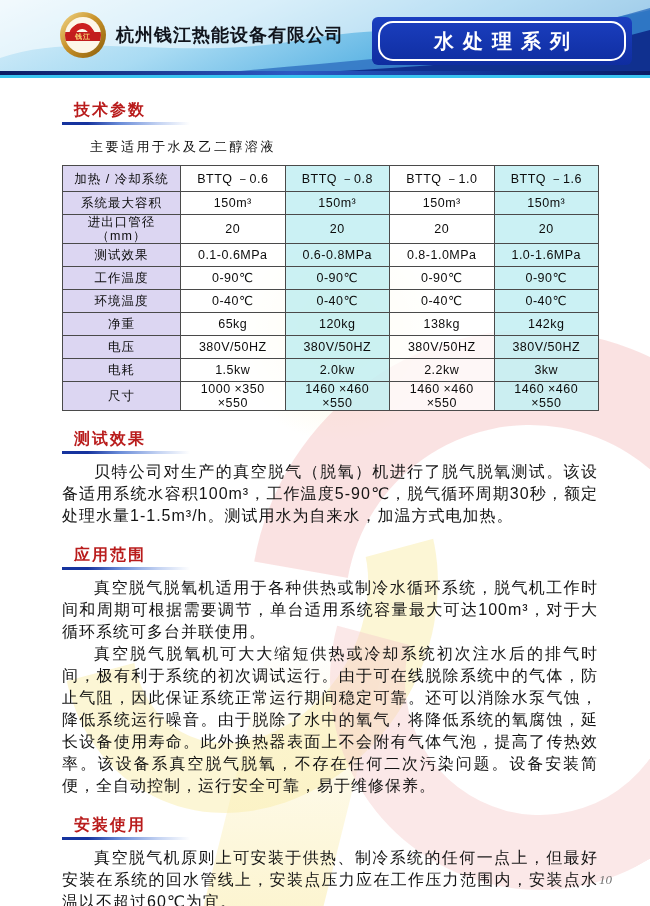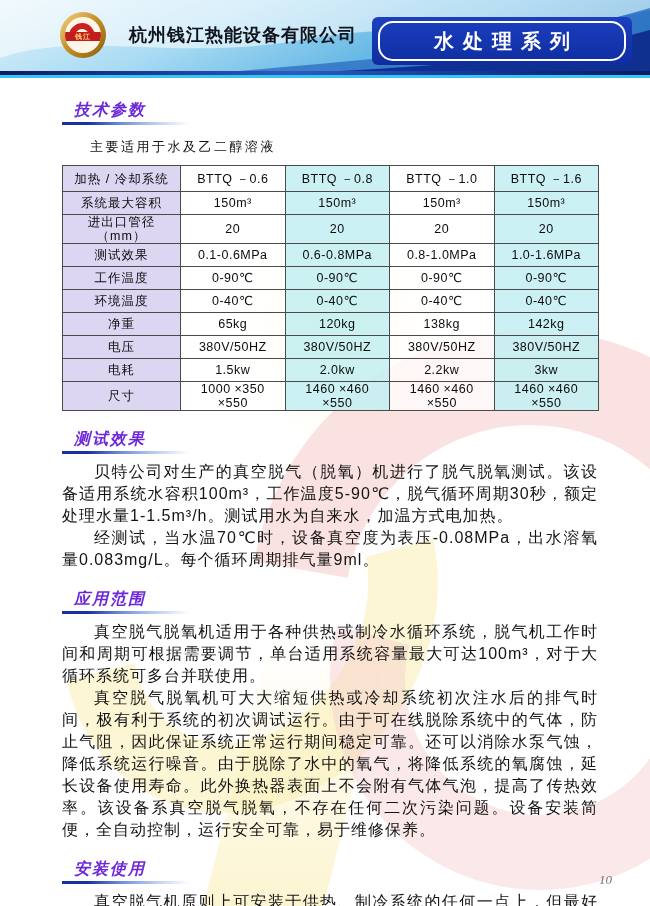"杭州钱江热能设备有限公司" .company-names { margin-left: 13px -> none }
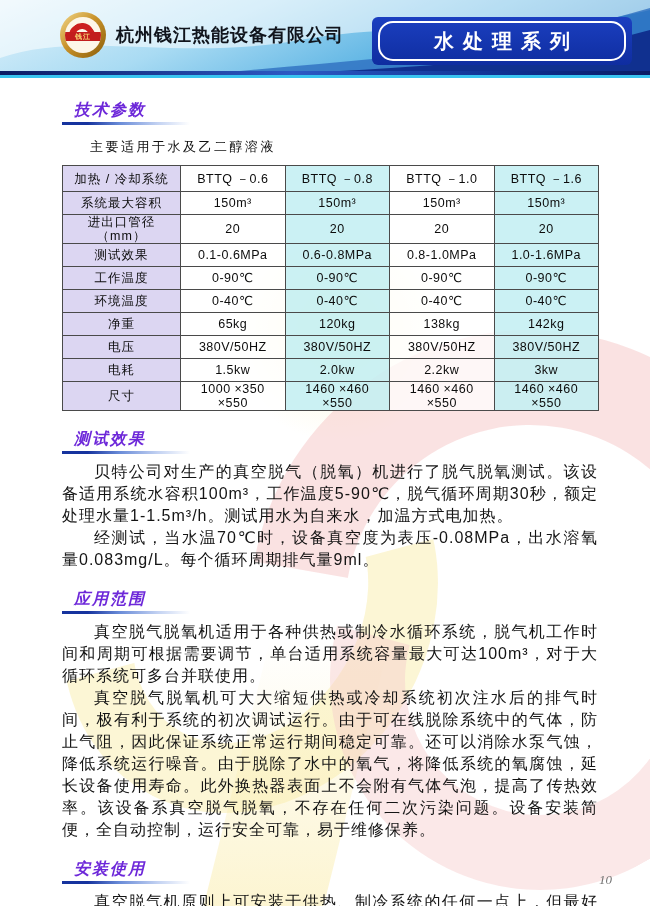"技术参数" .section-title { color: #6d28d9 -> #b91c1c; font-style: italic -> none }
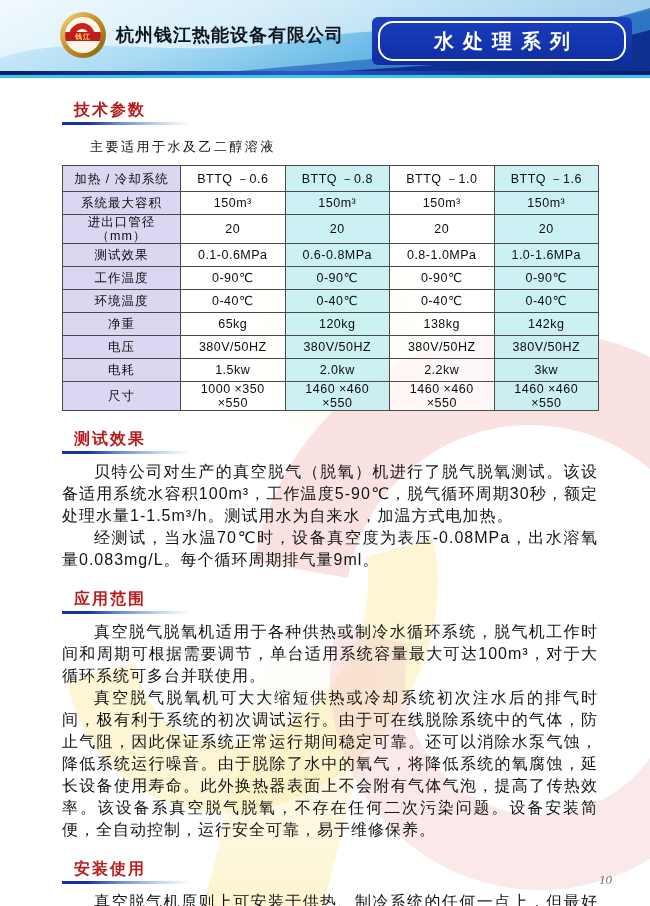"经测试，当水温70℃时，设备真空度为表压-0.08MPa，出水溶氧量0.083m" p.body-text { html: <p>经测试，当水温70℃时，设备真空度为表压-0.08MPa，出水溶氧量0.083mg/L。每个循环周期排气量9ml。</p> -> none }
